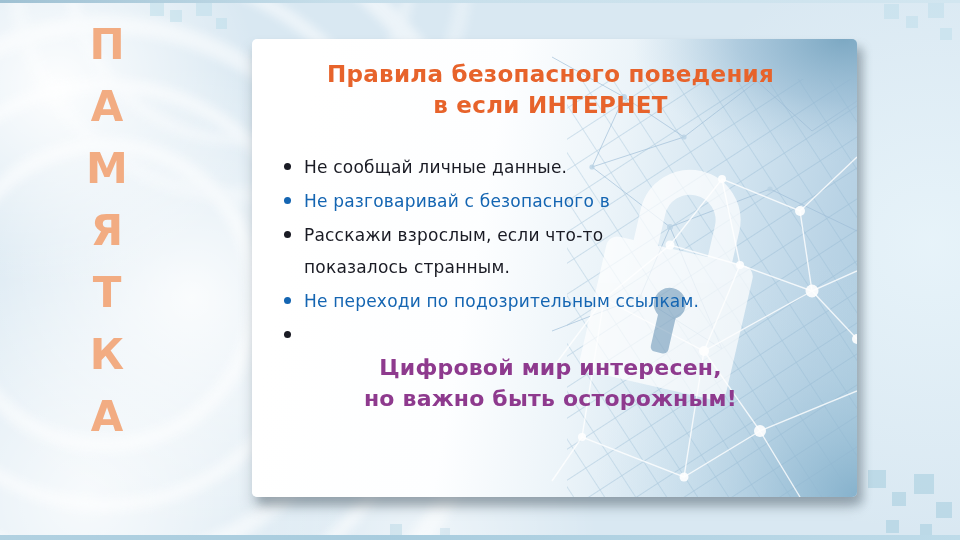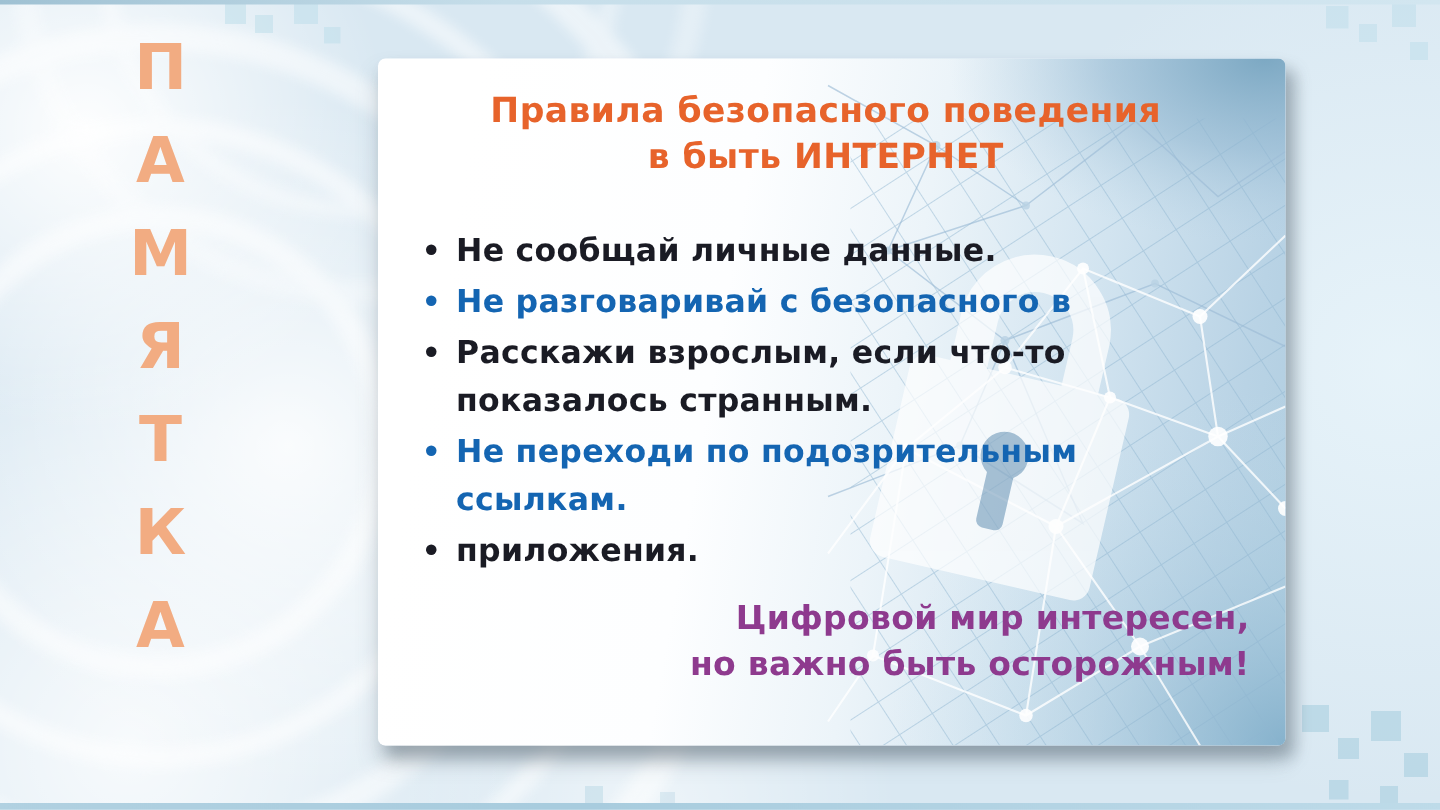"в быть ИНТЕРНЕТ" span { text: быть -> если }
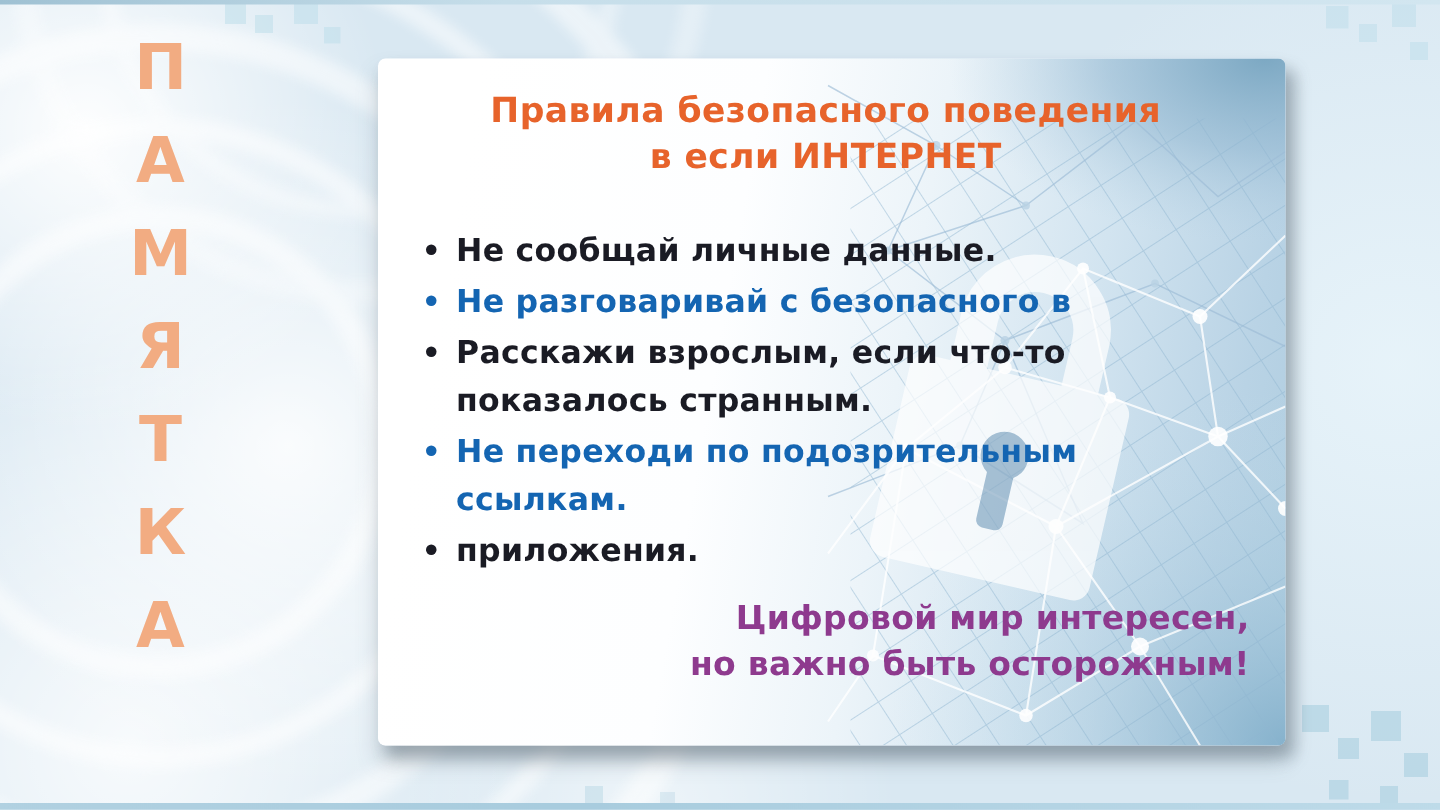"Не сообщай личные данные." .rules { font-size: 21px -> 17px; font-weight: bold -> normal }
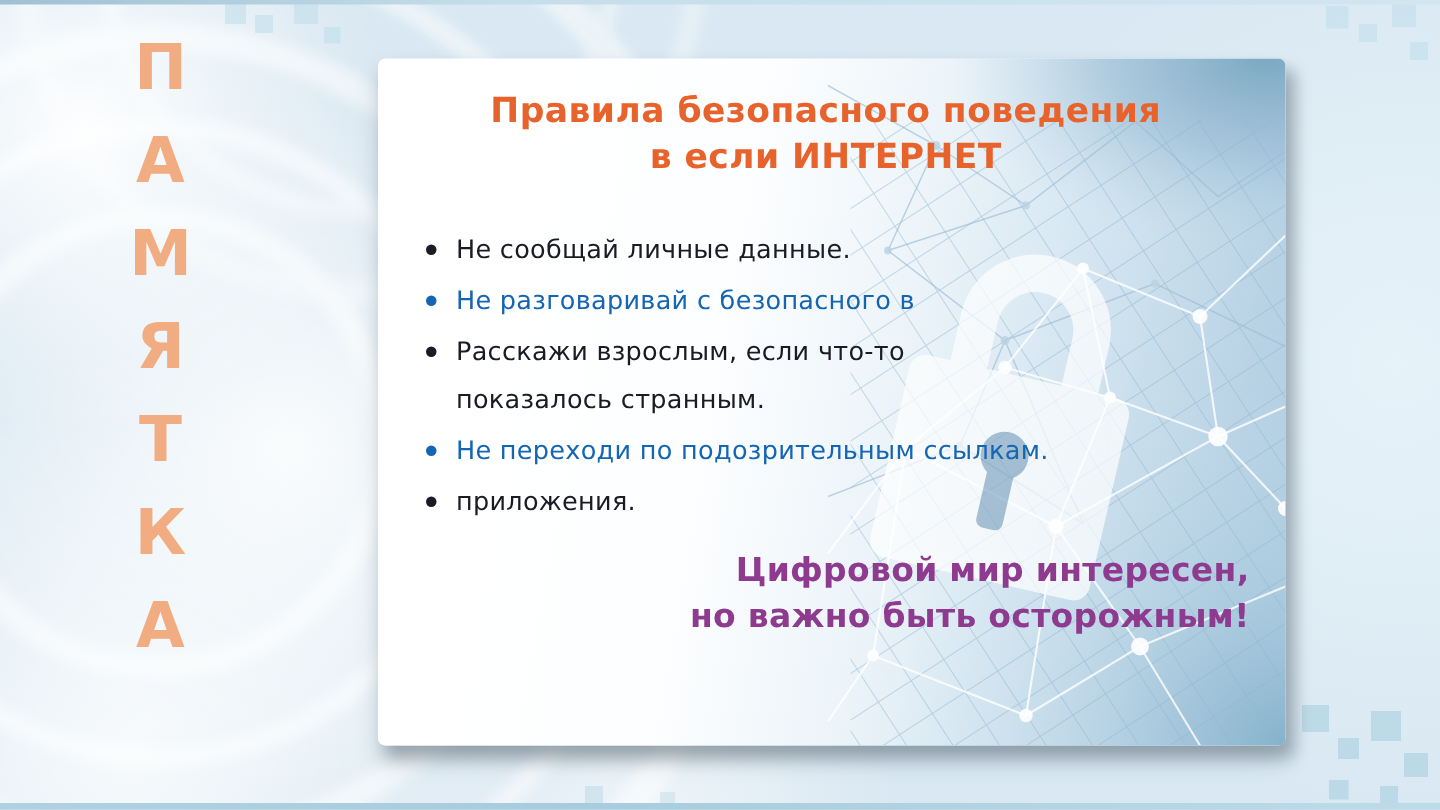"приложения." span { html: <span>приложения.</span> -> none }
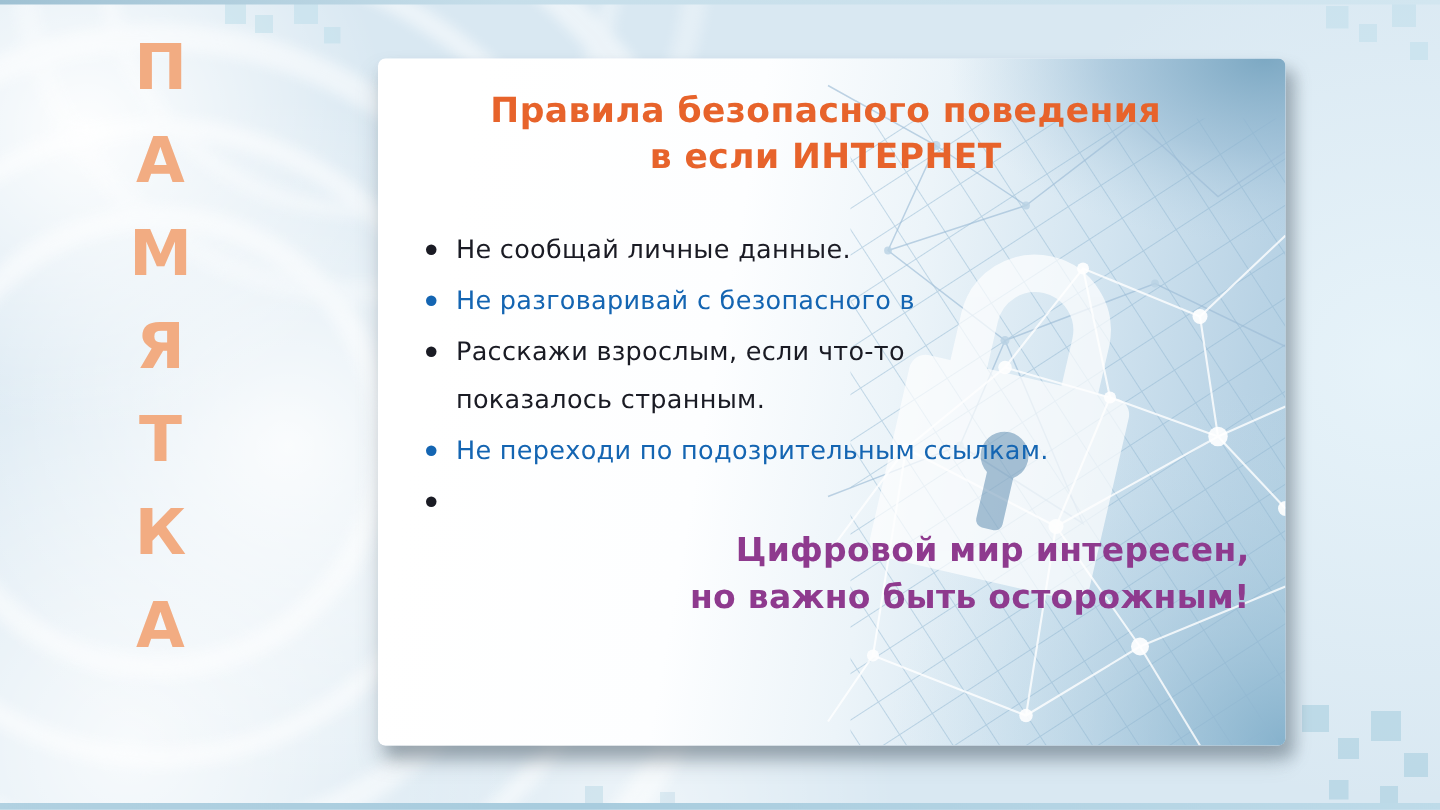"Цифровой мир интересен," .card-footer div { text-align: right -> none }
